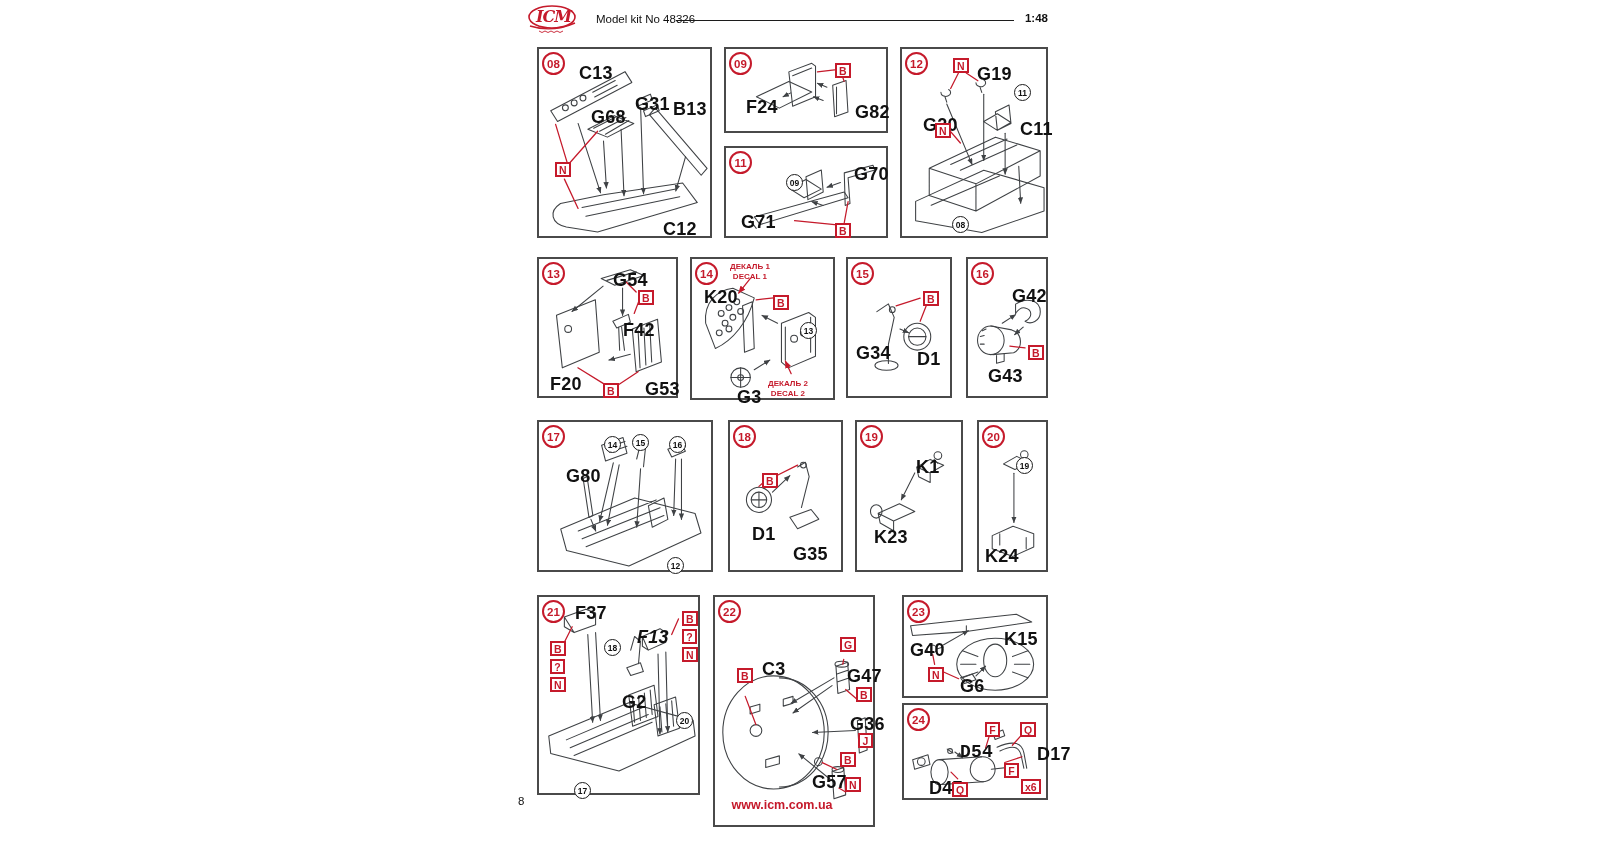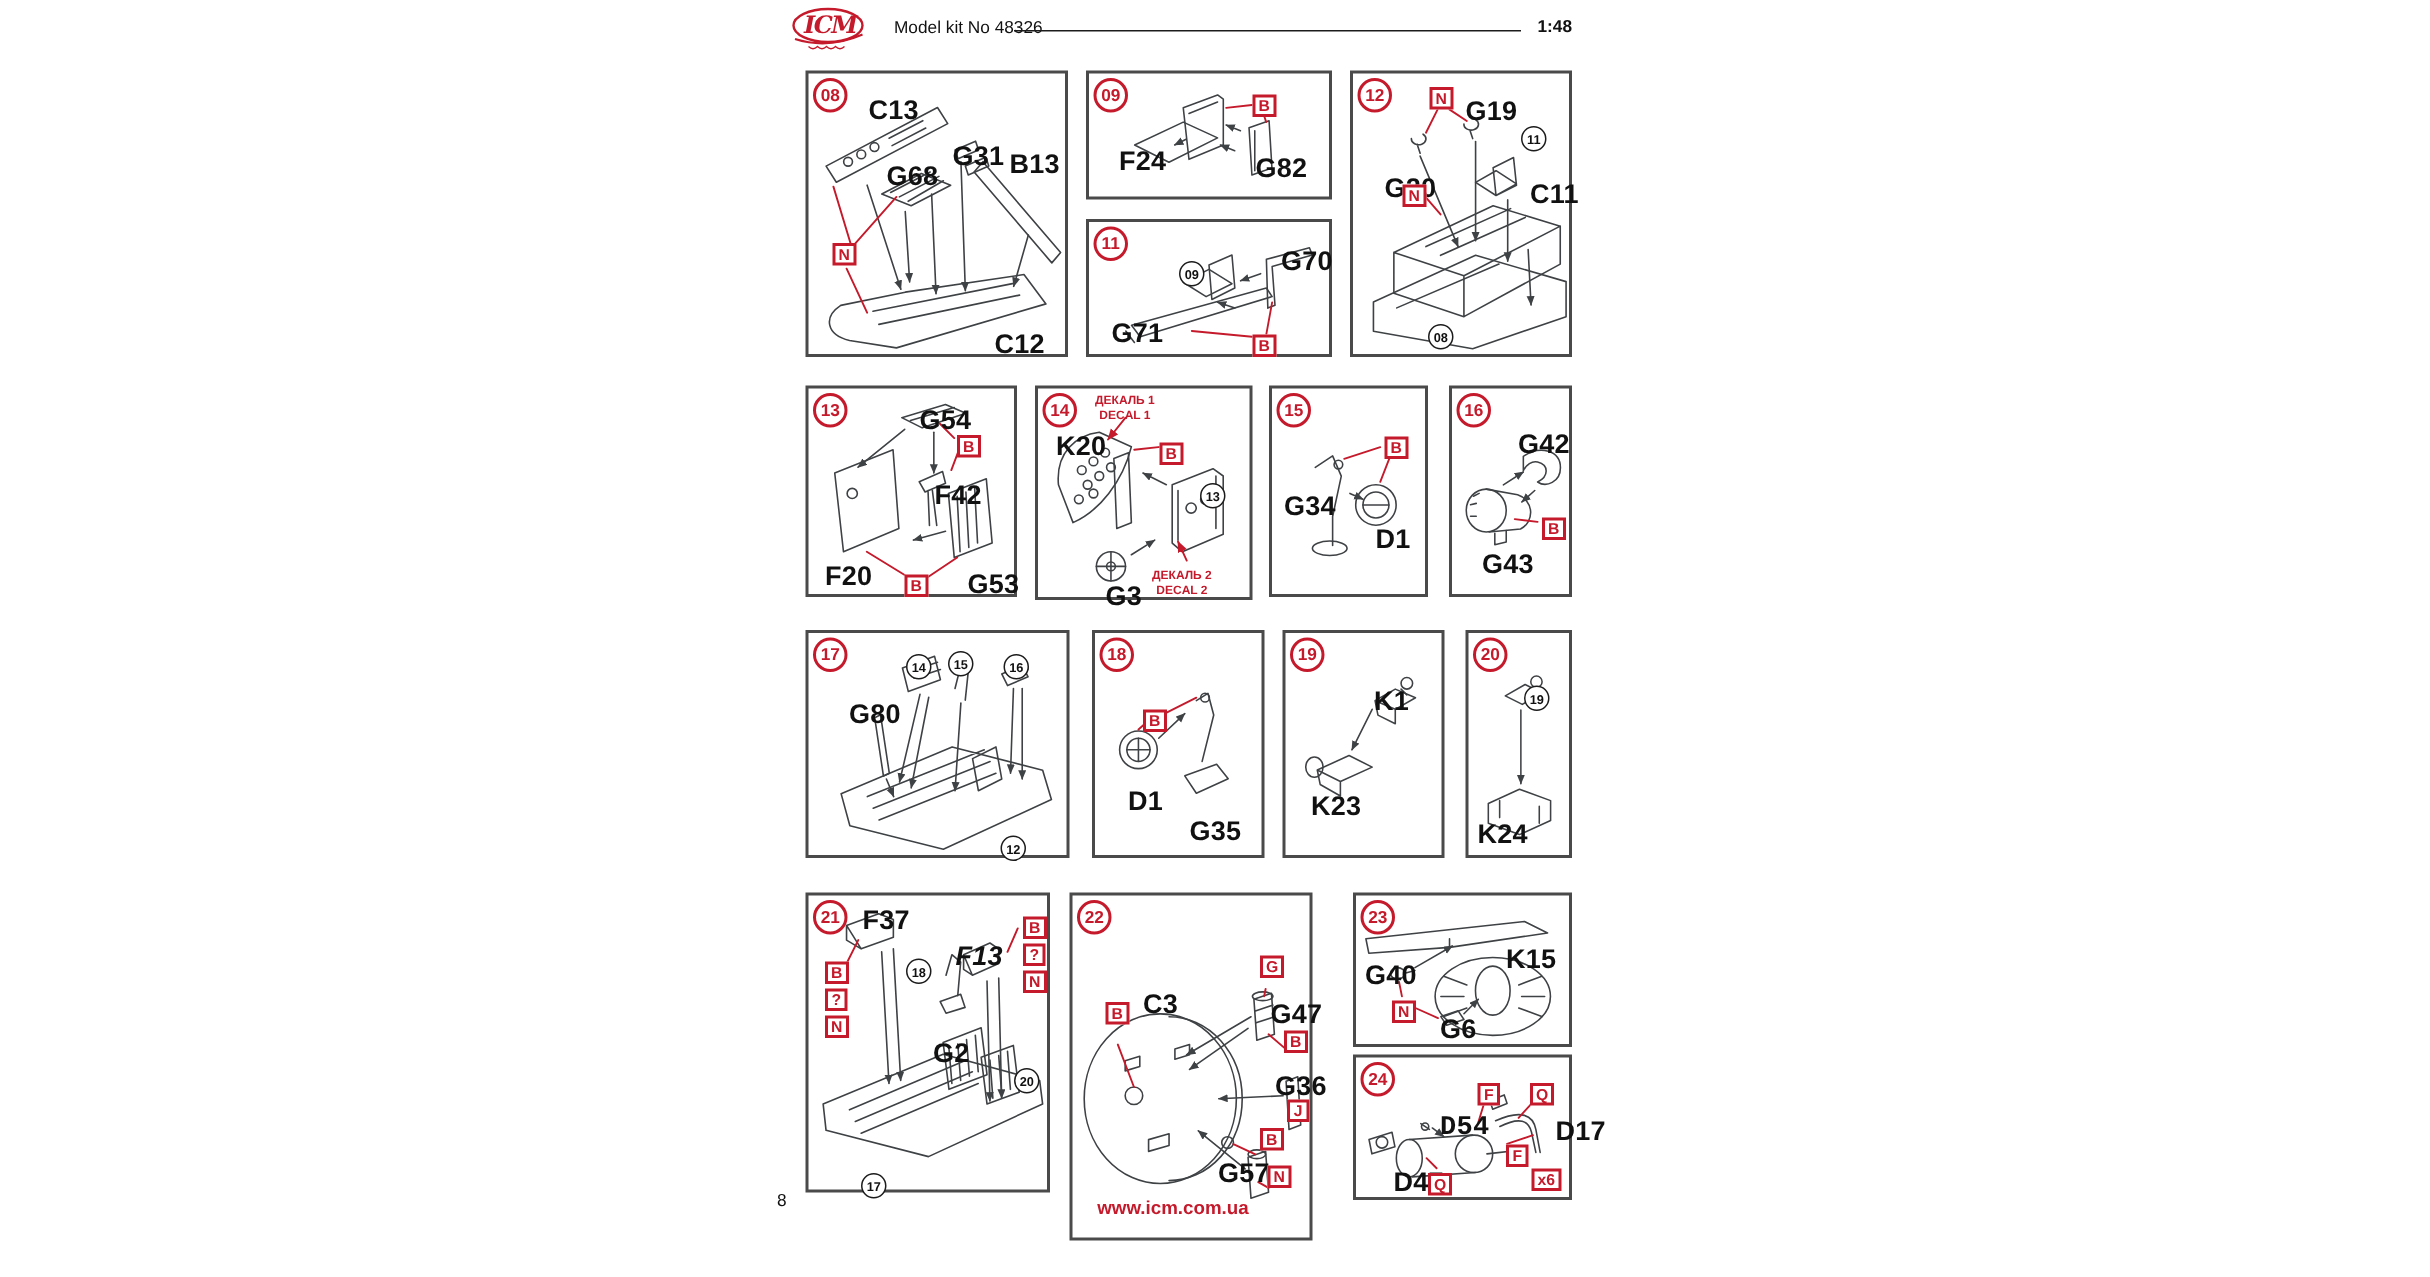"G82" span.part-label { left: 111px -> 129px }
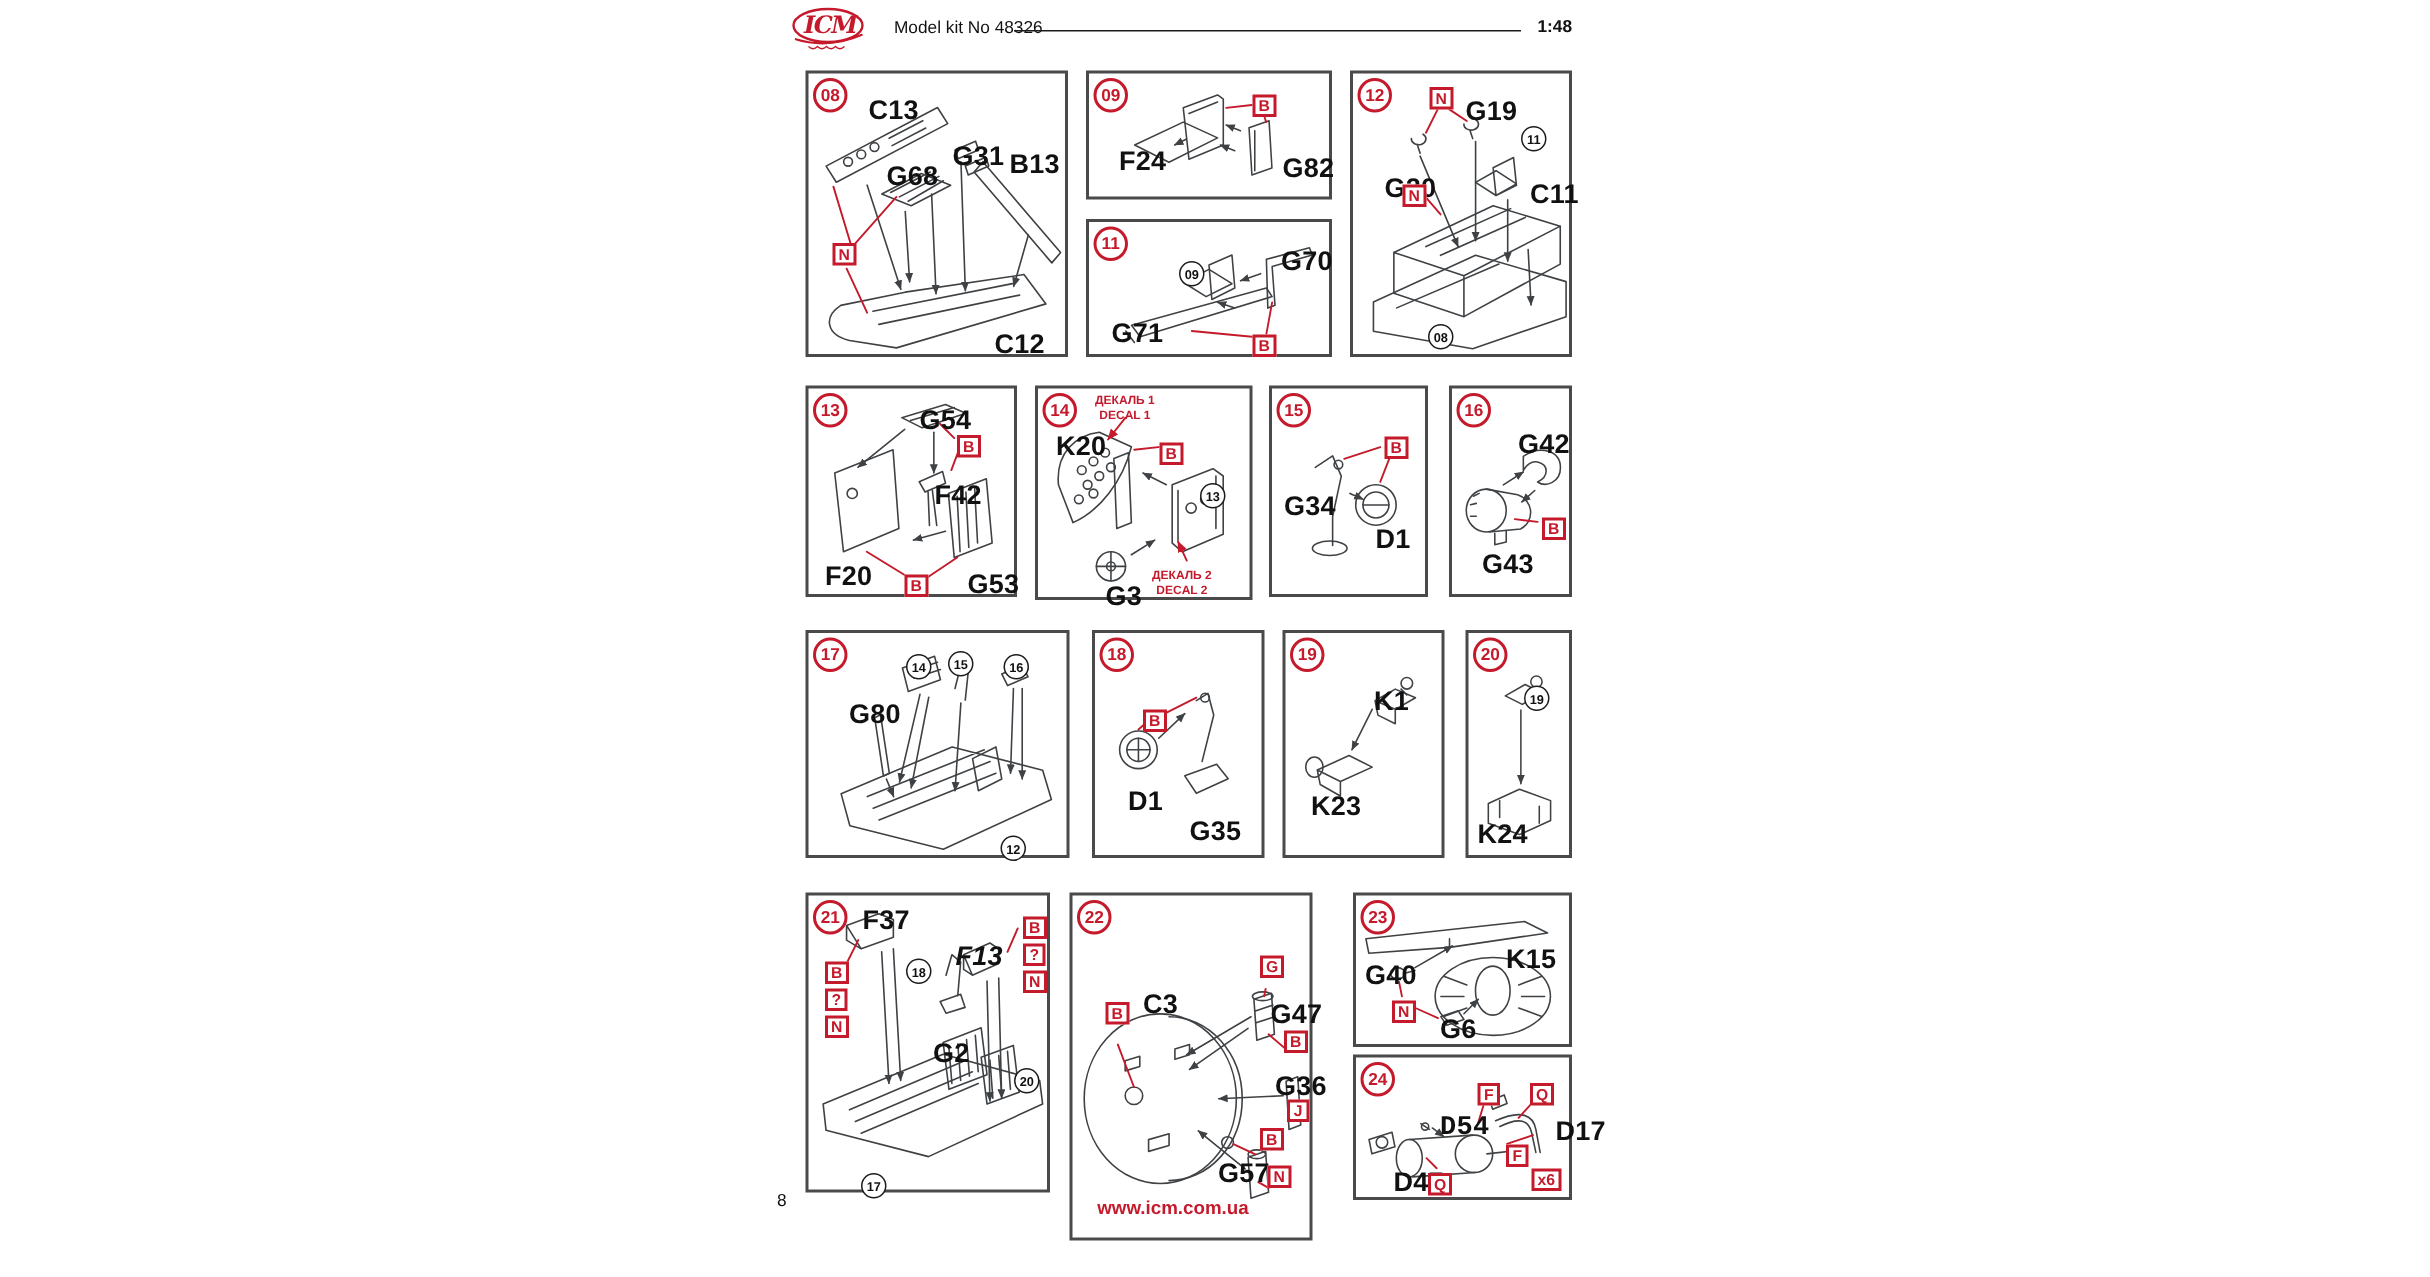"G34" span.part-label { top: 68px -> 84px }
